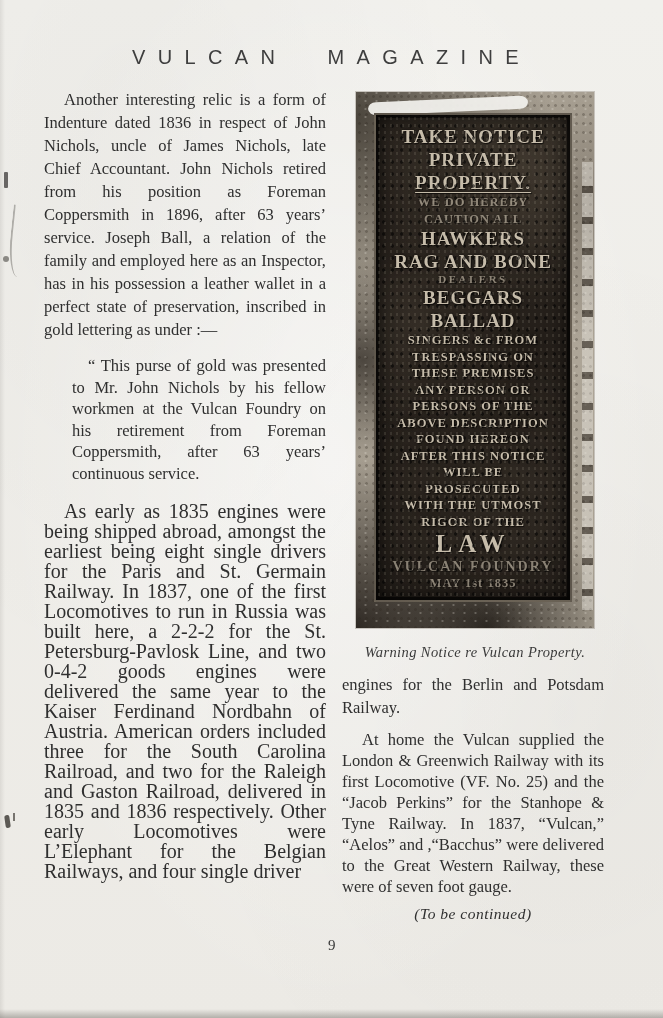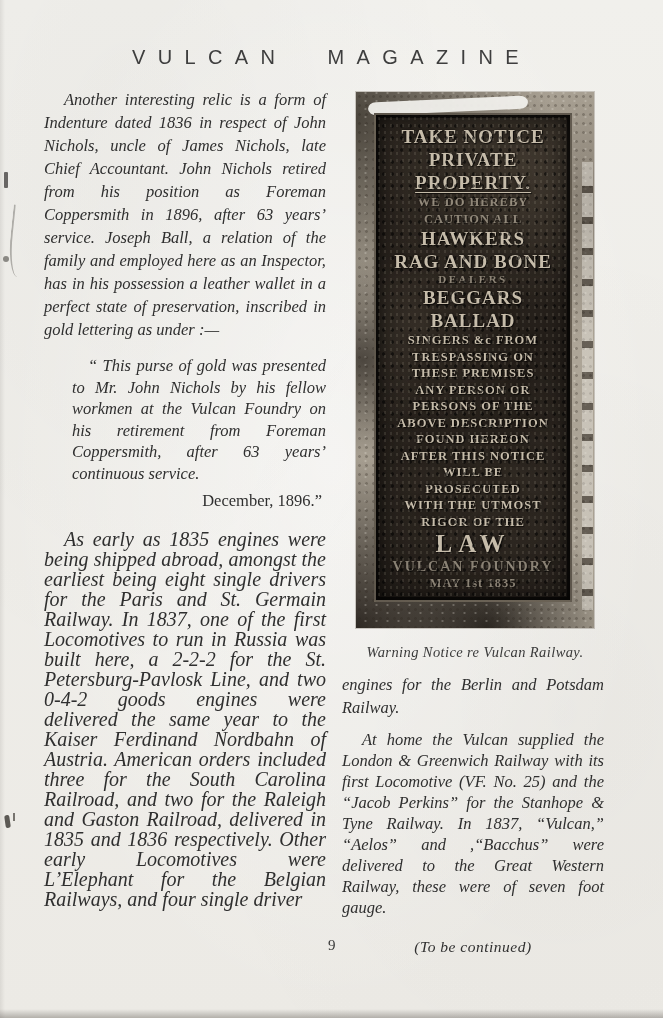"Another interesting relic is a" .body-text { font-style: italic -> none }
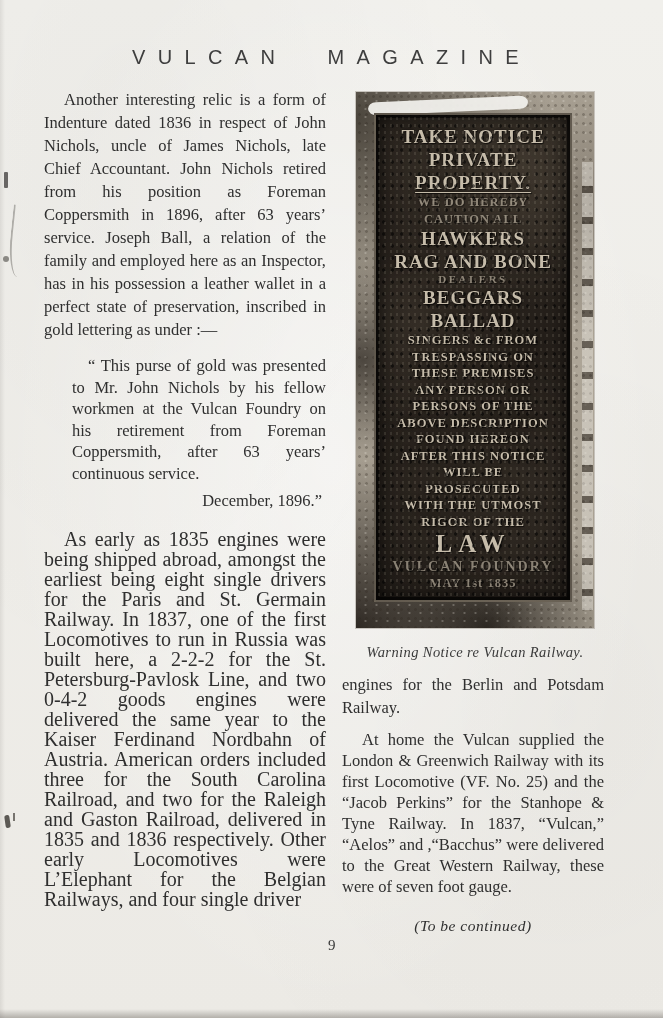"December, 1896.”" p.quote-date { html: <p>December, 1896.”</p> -> none }
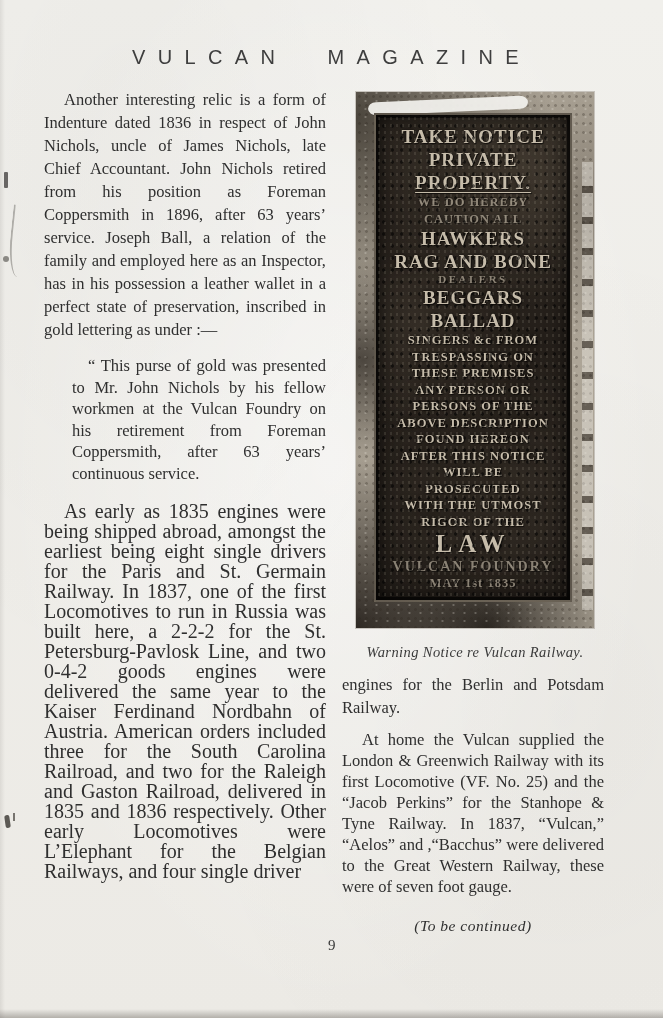"Warning Notice re Vulcan Railway." div.caption { text: Railway -> Property }
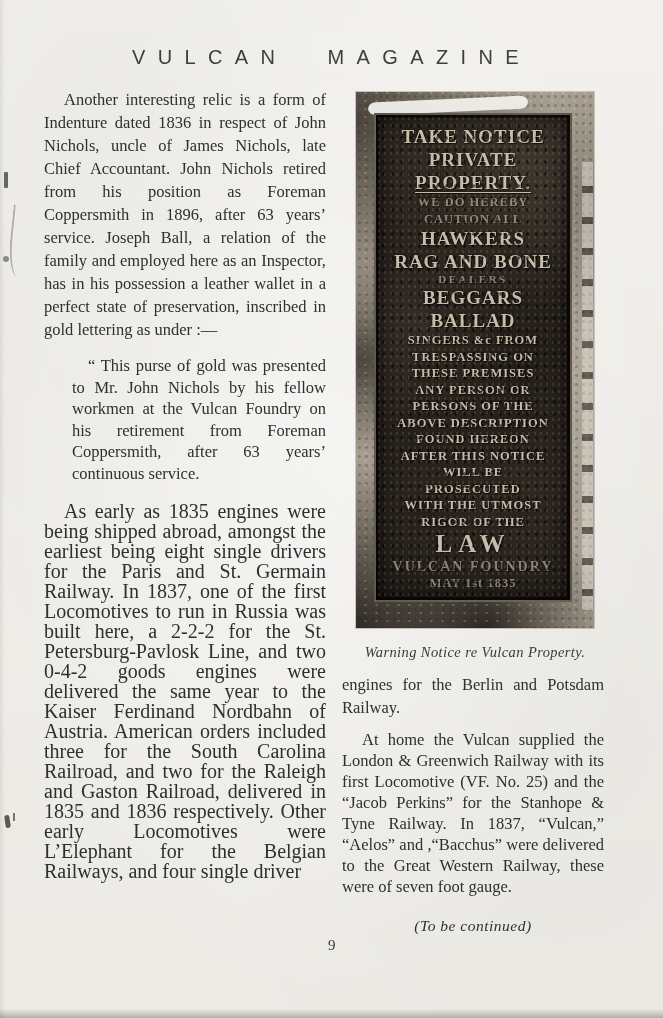"(To be continued)" .continued { margin-top: 20px -> 8px }
